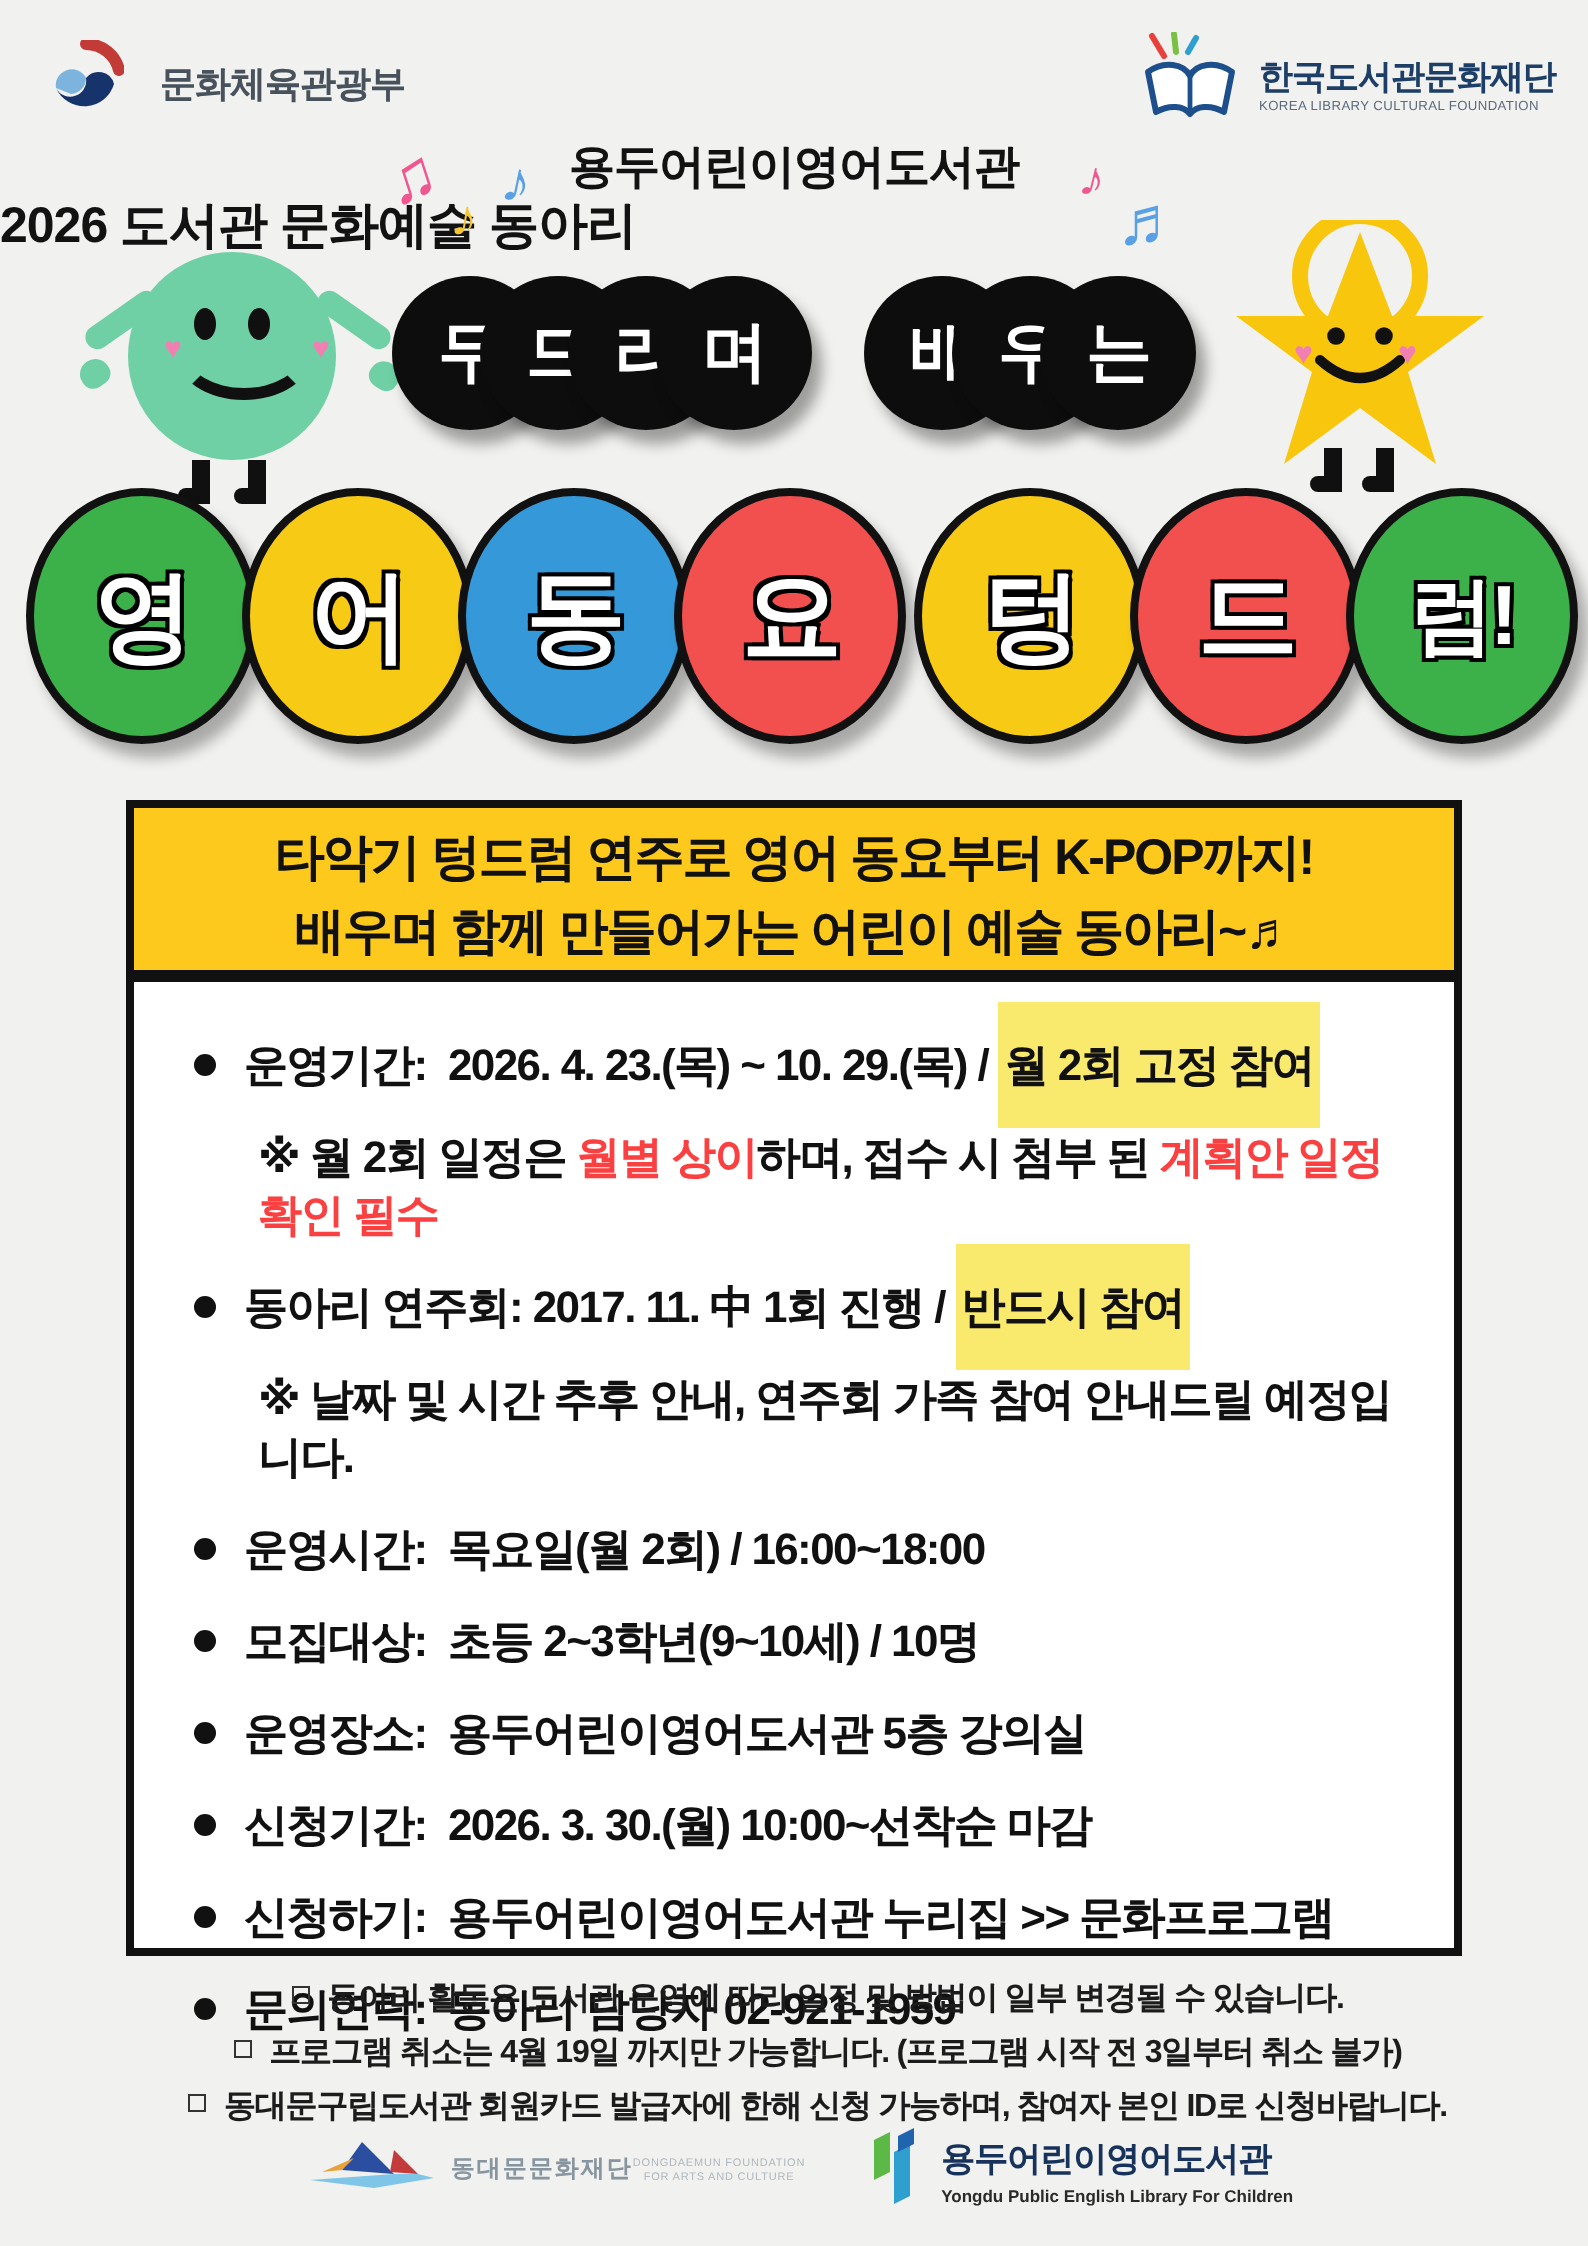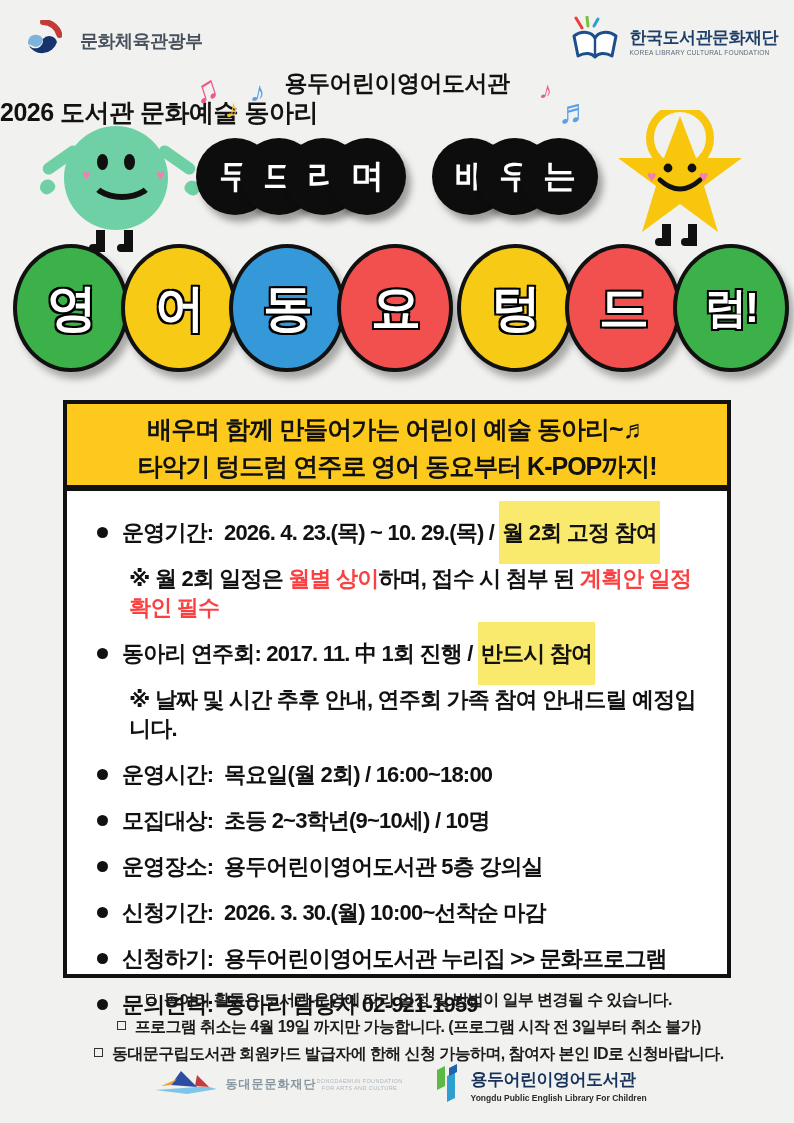"배우며 함께 만들어가는 어린이 예술" div { order: before "타악기 텅드럼 연주로 영어 동요부터" -> after "타악기 텅드럼 연주로 영어 동요부터" }
